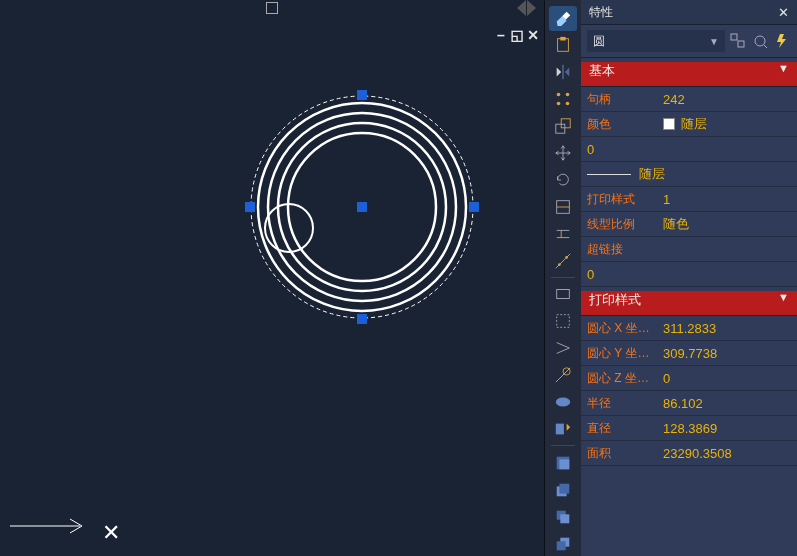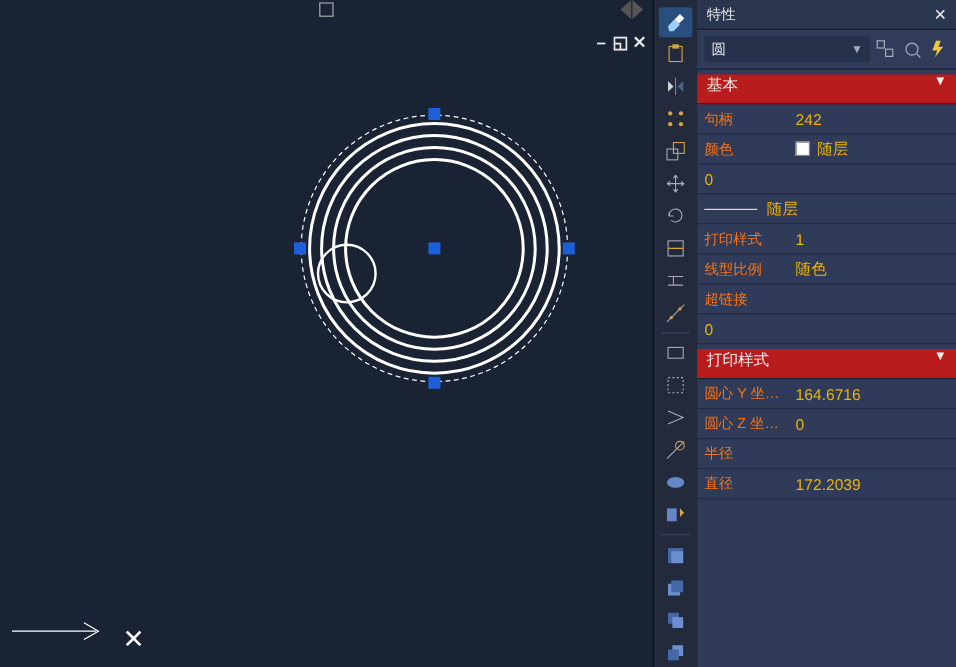"圆心 X 坐…" div.prop { html: none -> <div> <div>圆心 X 坐…</div> <div>311.2833</div> </div> }
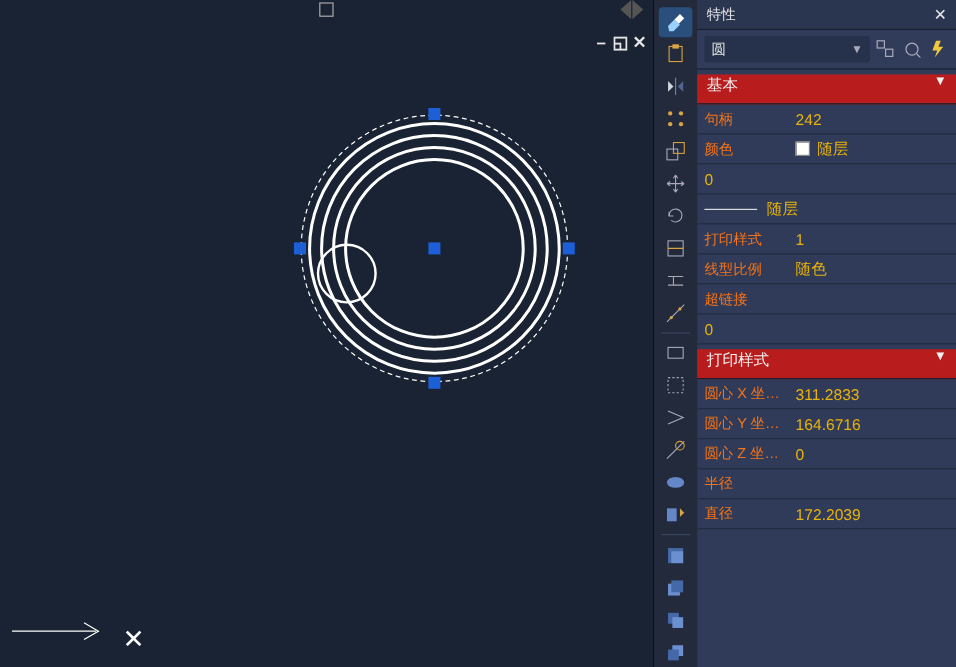"164.6716" div.val { text: 164.6716 -> 309.7738 }
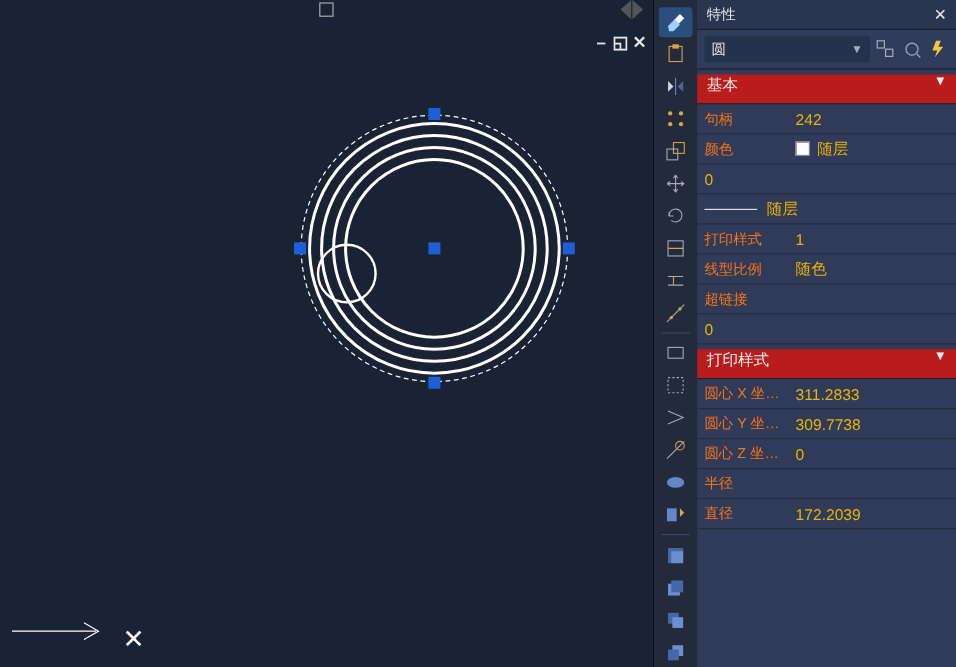"86.102" div.val { html: none -> <div>86.102</div> }
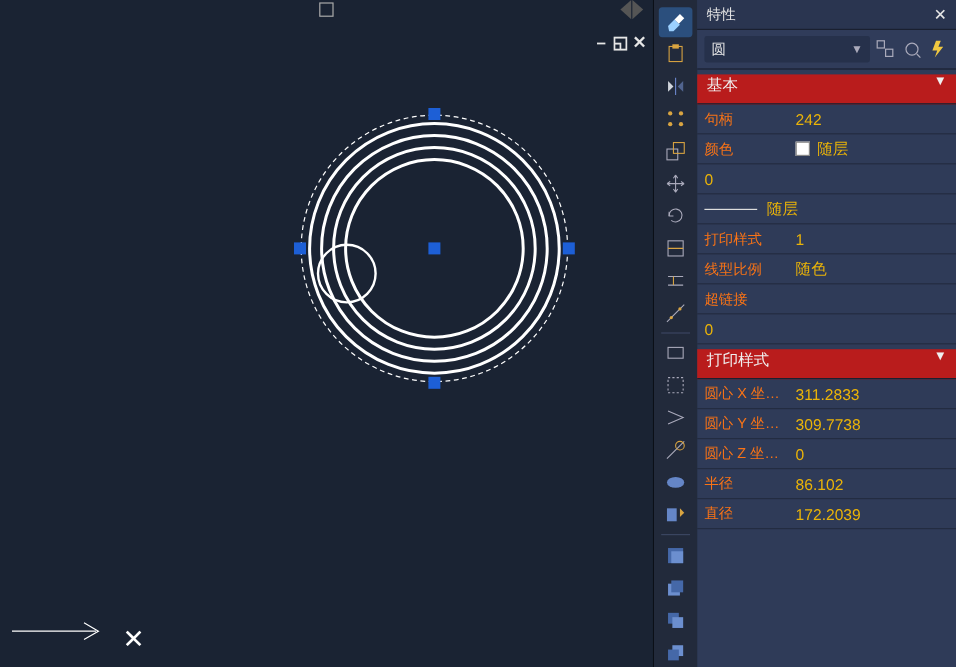"172.2039" div.val { text: 172.2039 -> 128.3869 }
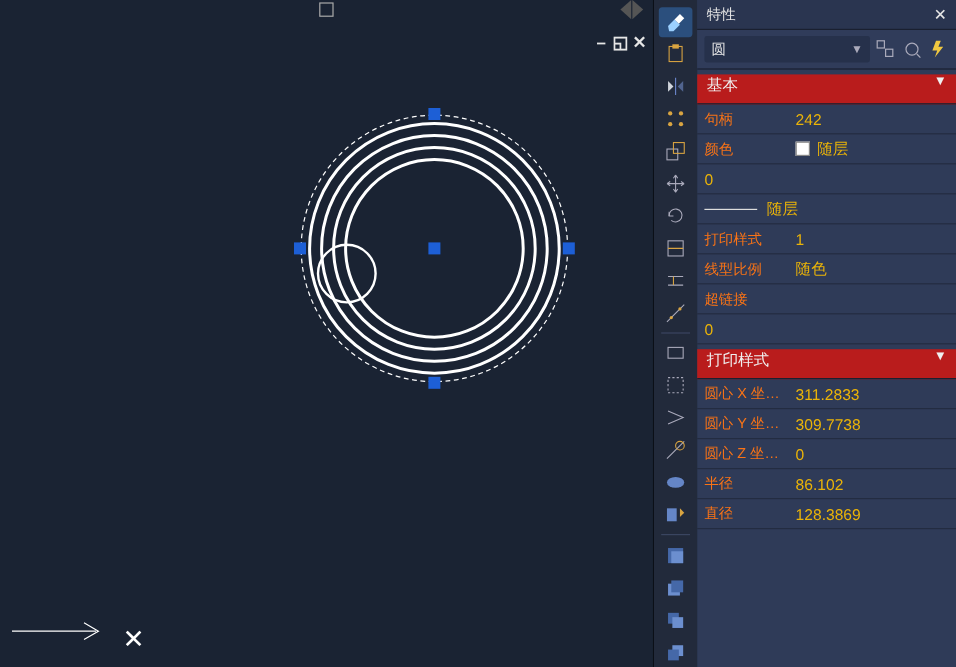"面积" div.prop { html: none -> <div> <div>面积</div> <div>23290.3508</div> </div> }
